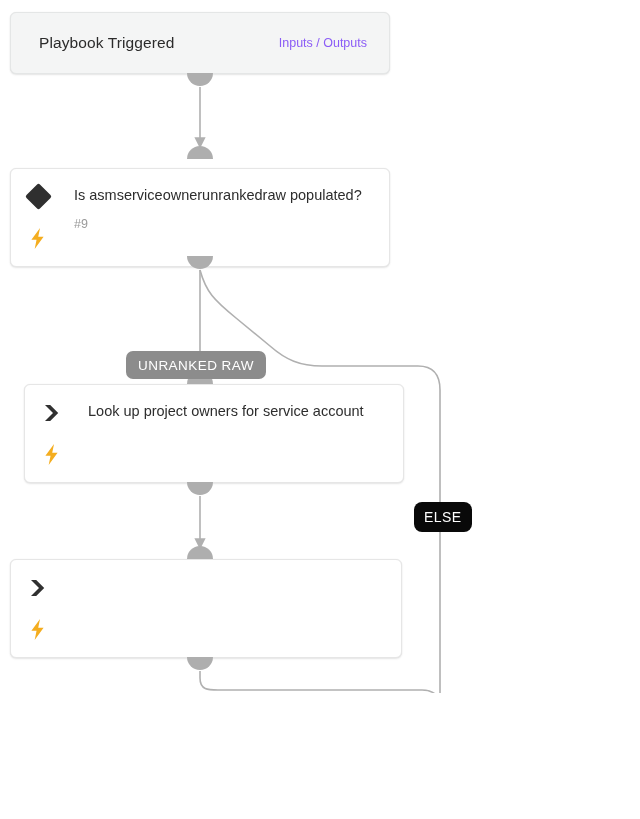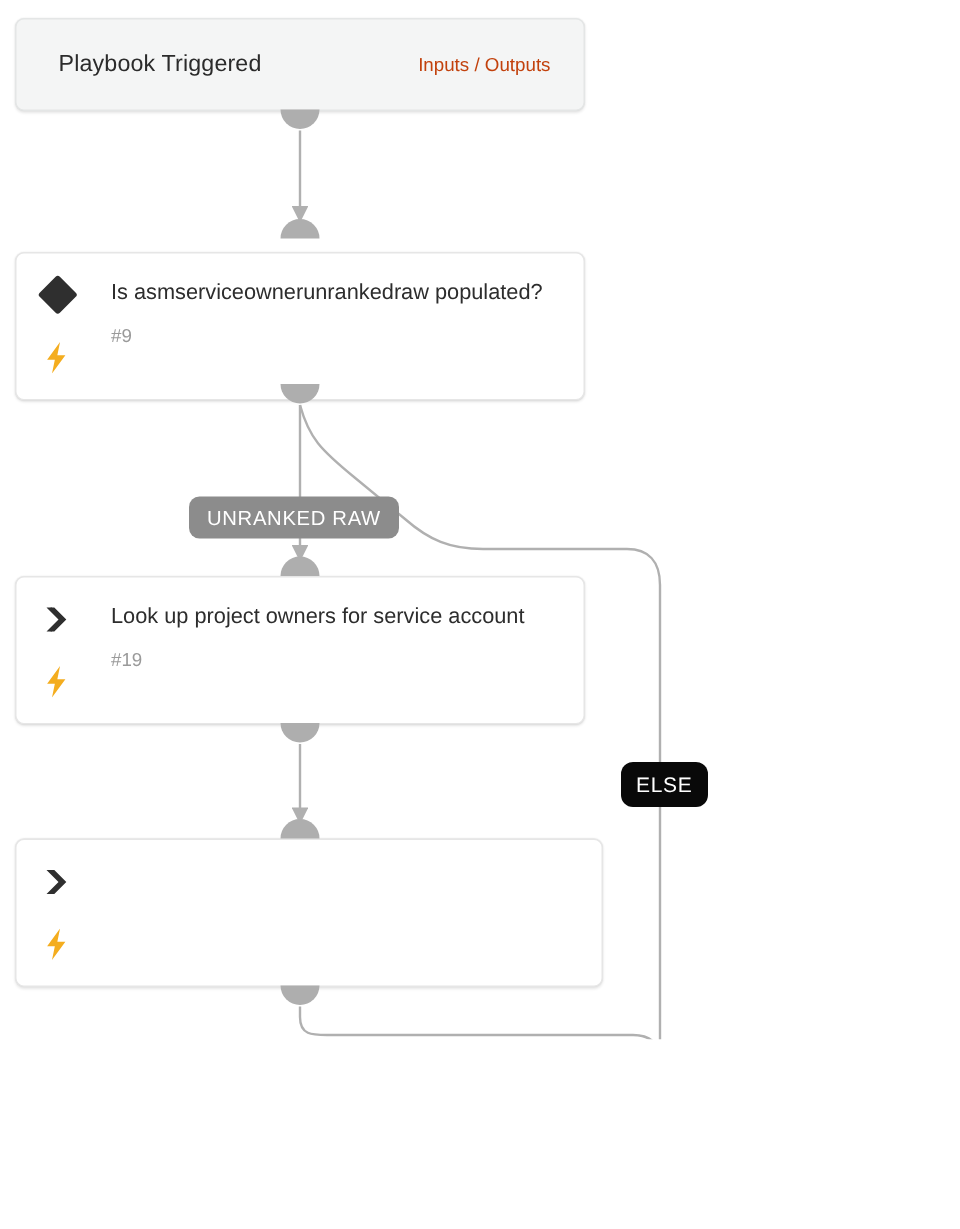"Inputs / Outputs" .terminal-meta { color: #c2410c -> #8b5cf6 }
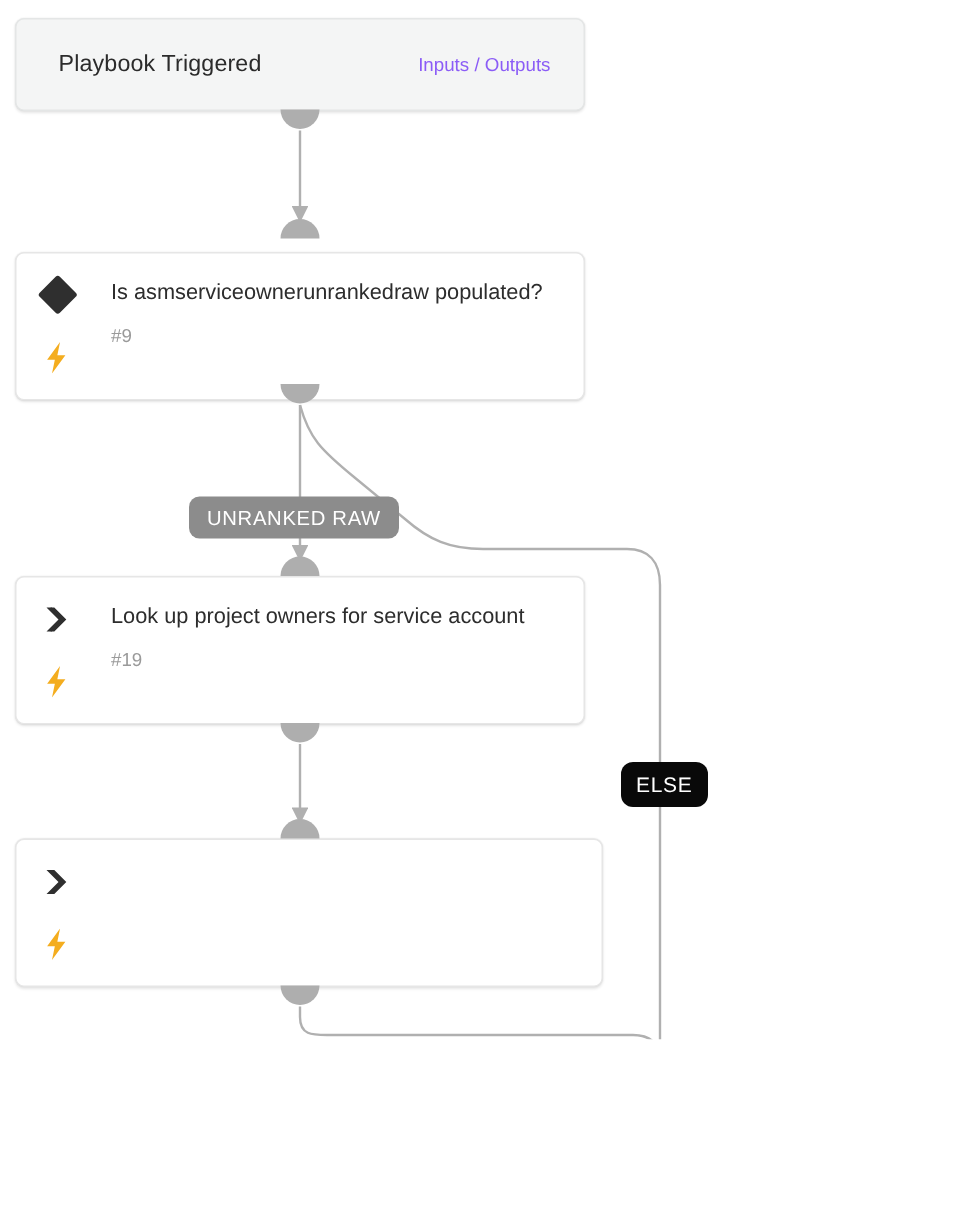"UNRANKED RAW" .badge { margin-top: none -> 20px }
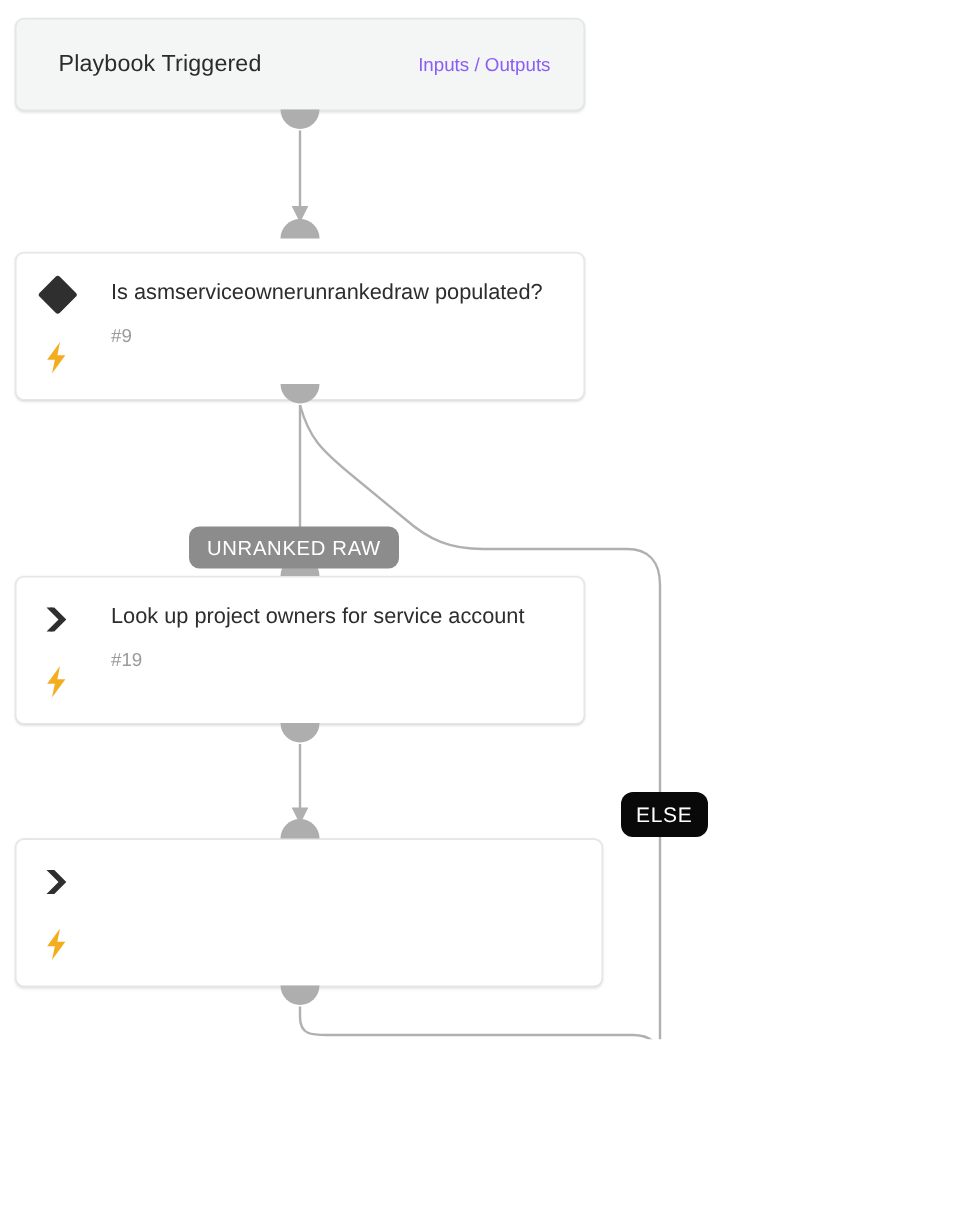"Look up project owners for" div.node { left: 10px -> 24px }
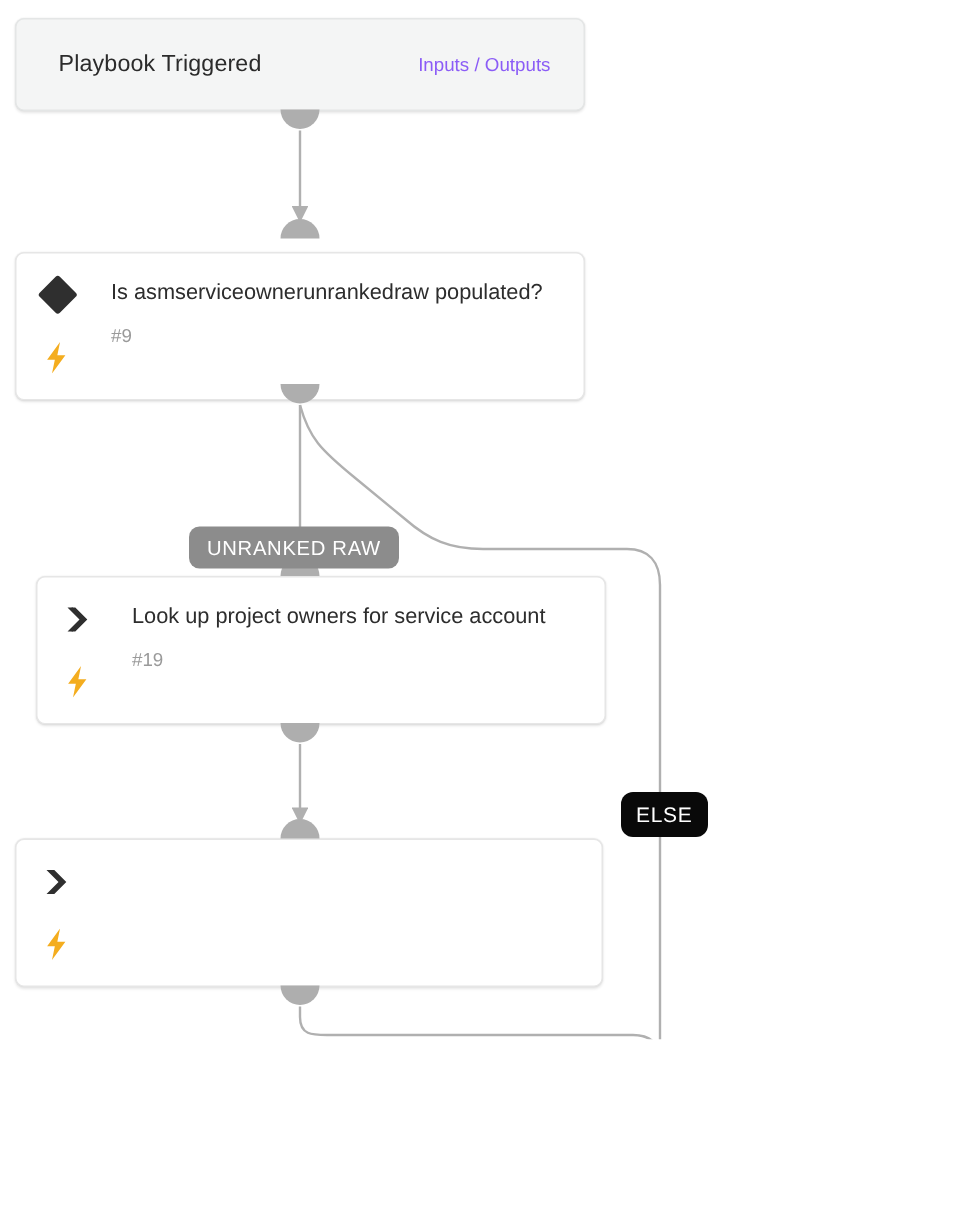"#19" div.node-id { html: <div>#19</div> -> none }
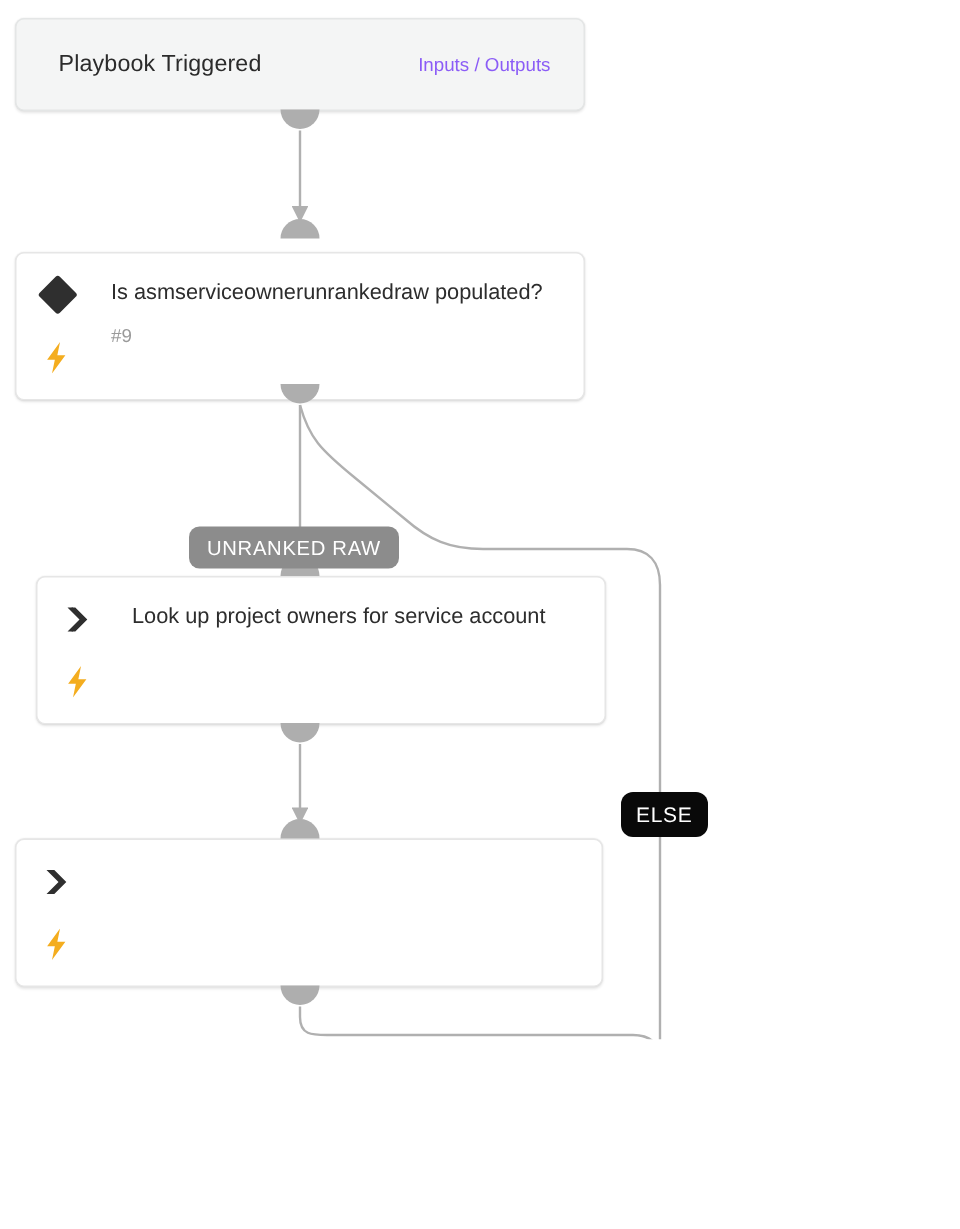"ELSE" div.badge { top: 508px -> 482px }
